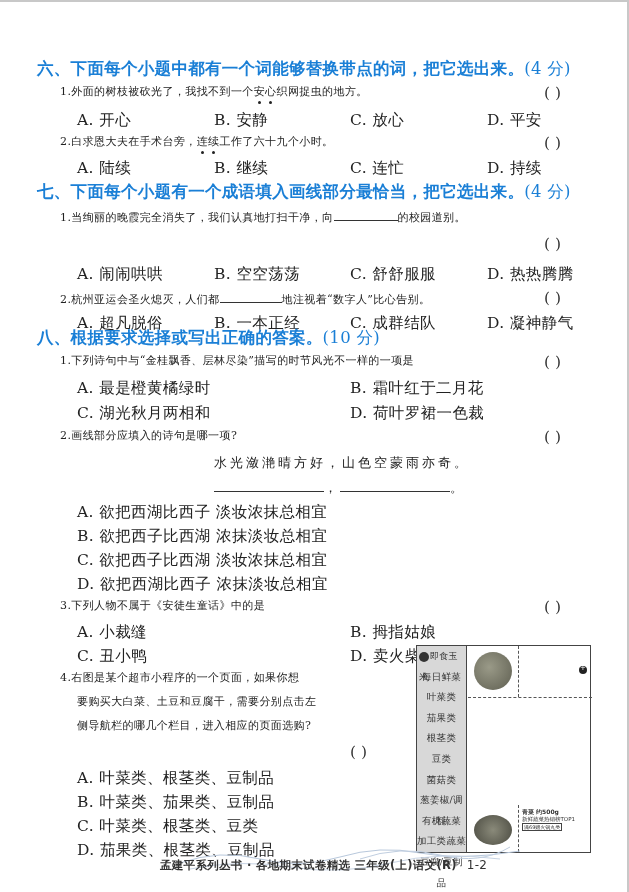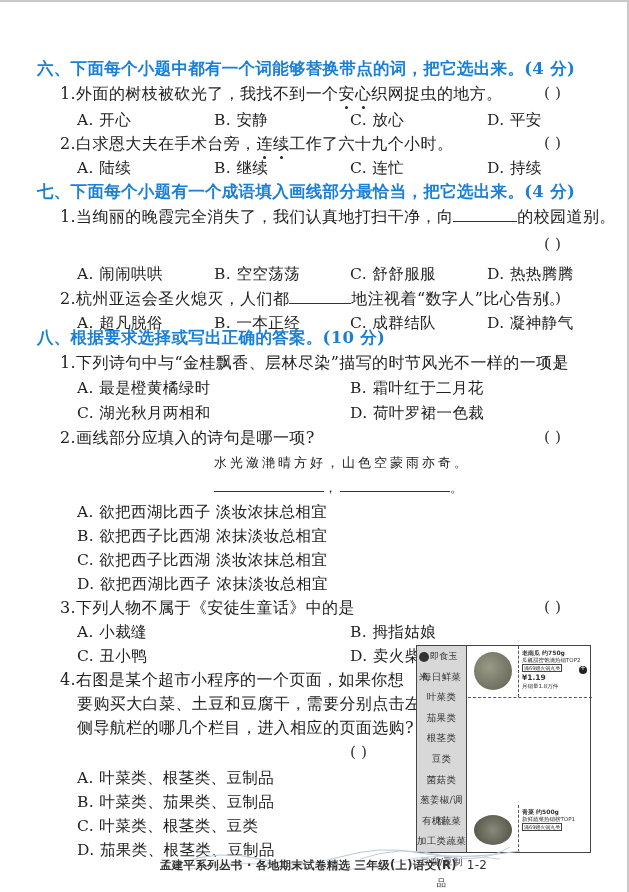"(4 分)" .h .score { font-weight: bold -> normal }
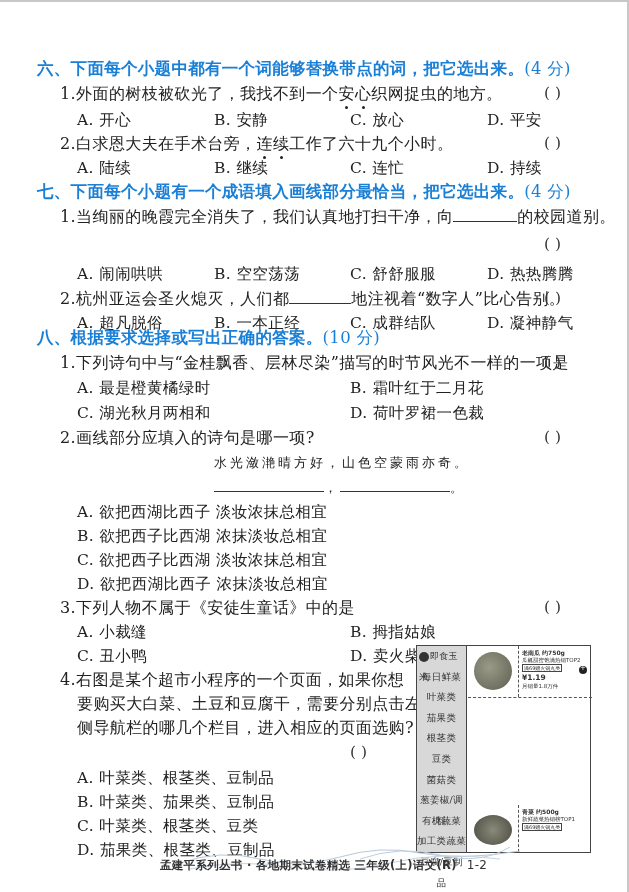"1.外面的树枝被砍光了，我找不到一个安心织网捉虫的地方。" .q { font-size: 16px -> 11px }
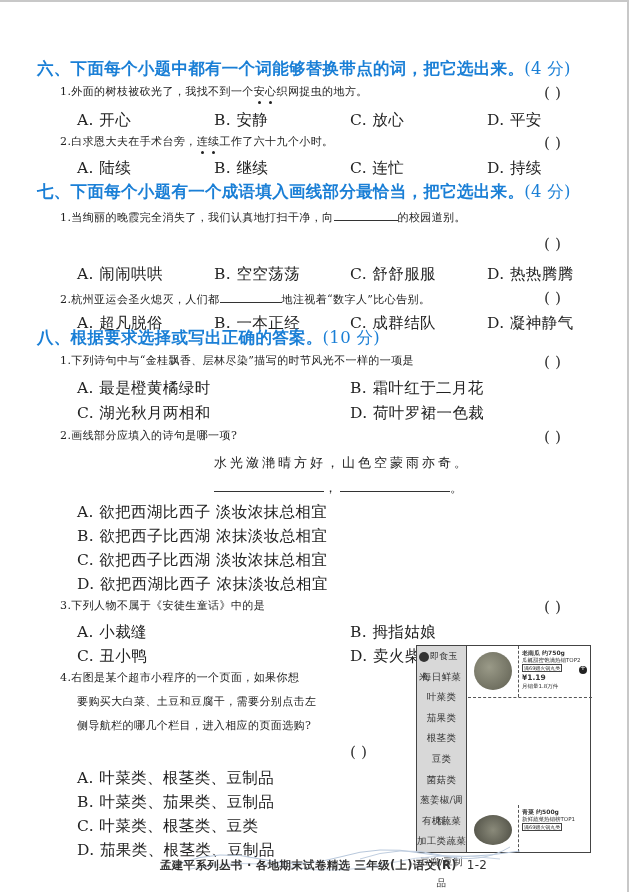"¥1.19" div.prod-info { html: <div> <div>老南瓜 约750g</div> <div>瓜瓤甜蜜饱满热销TOP2</div> <div>满69赠火锅丸类</div> <div>¥1.19</div> <div>月销量1.8万件</div> </div> -> none }
